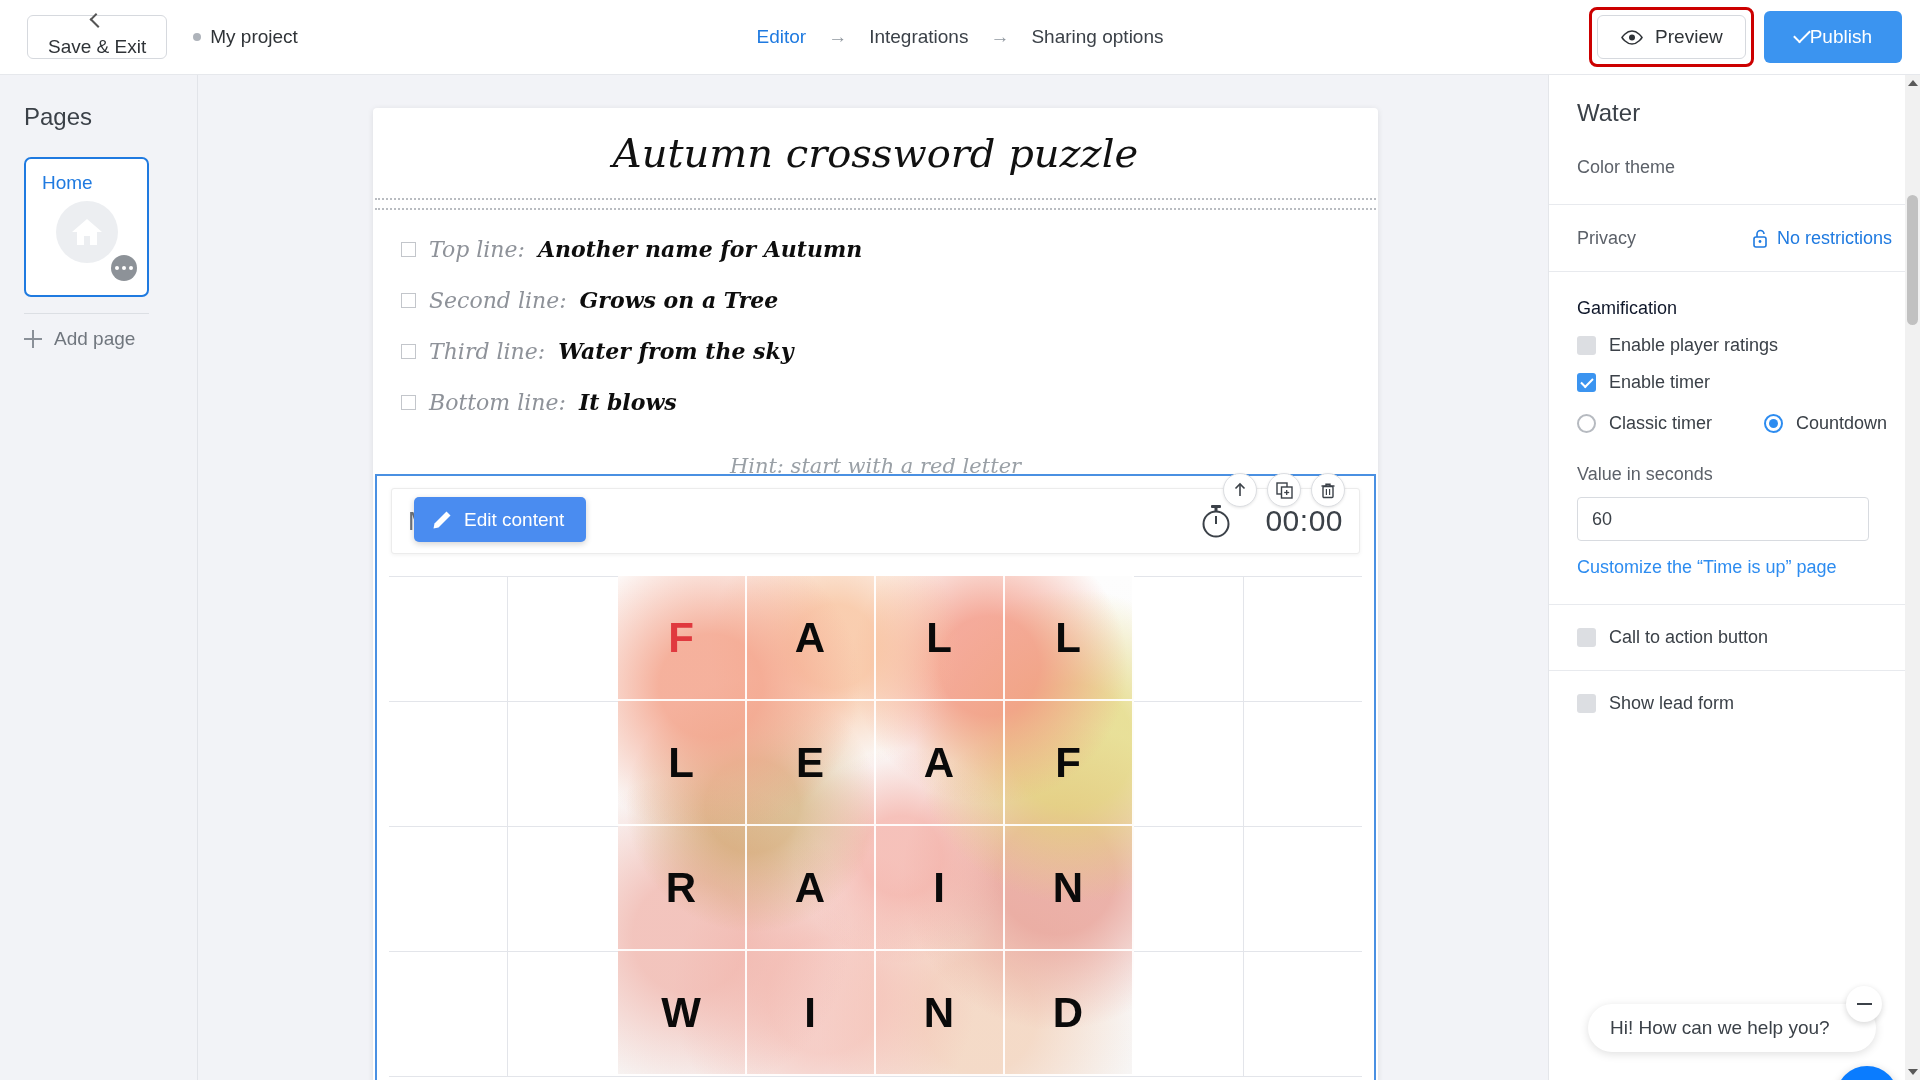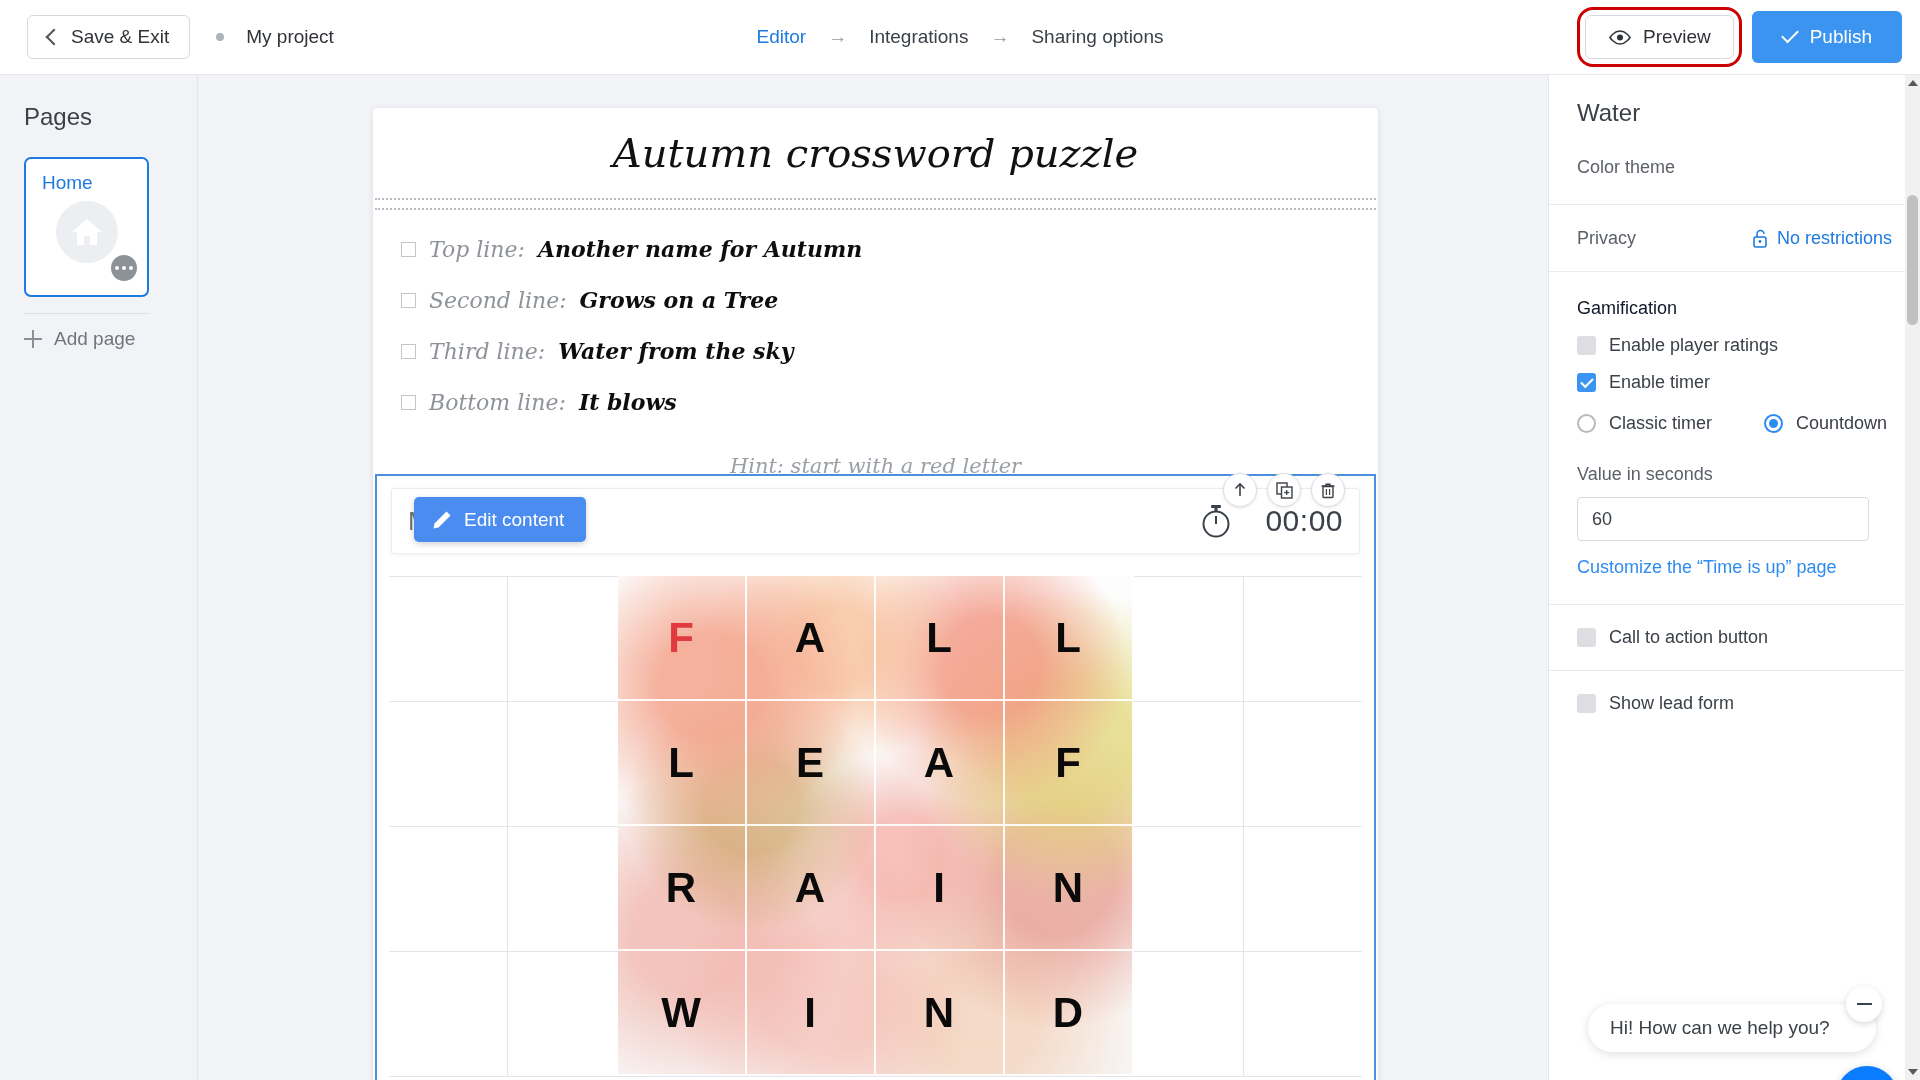"Save & Exit" .save-exit { flex-direction: none -> column }
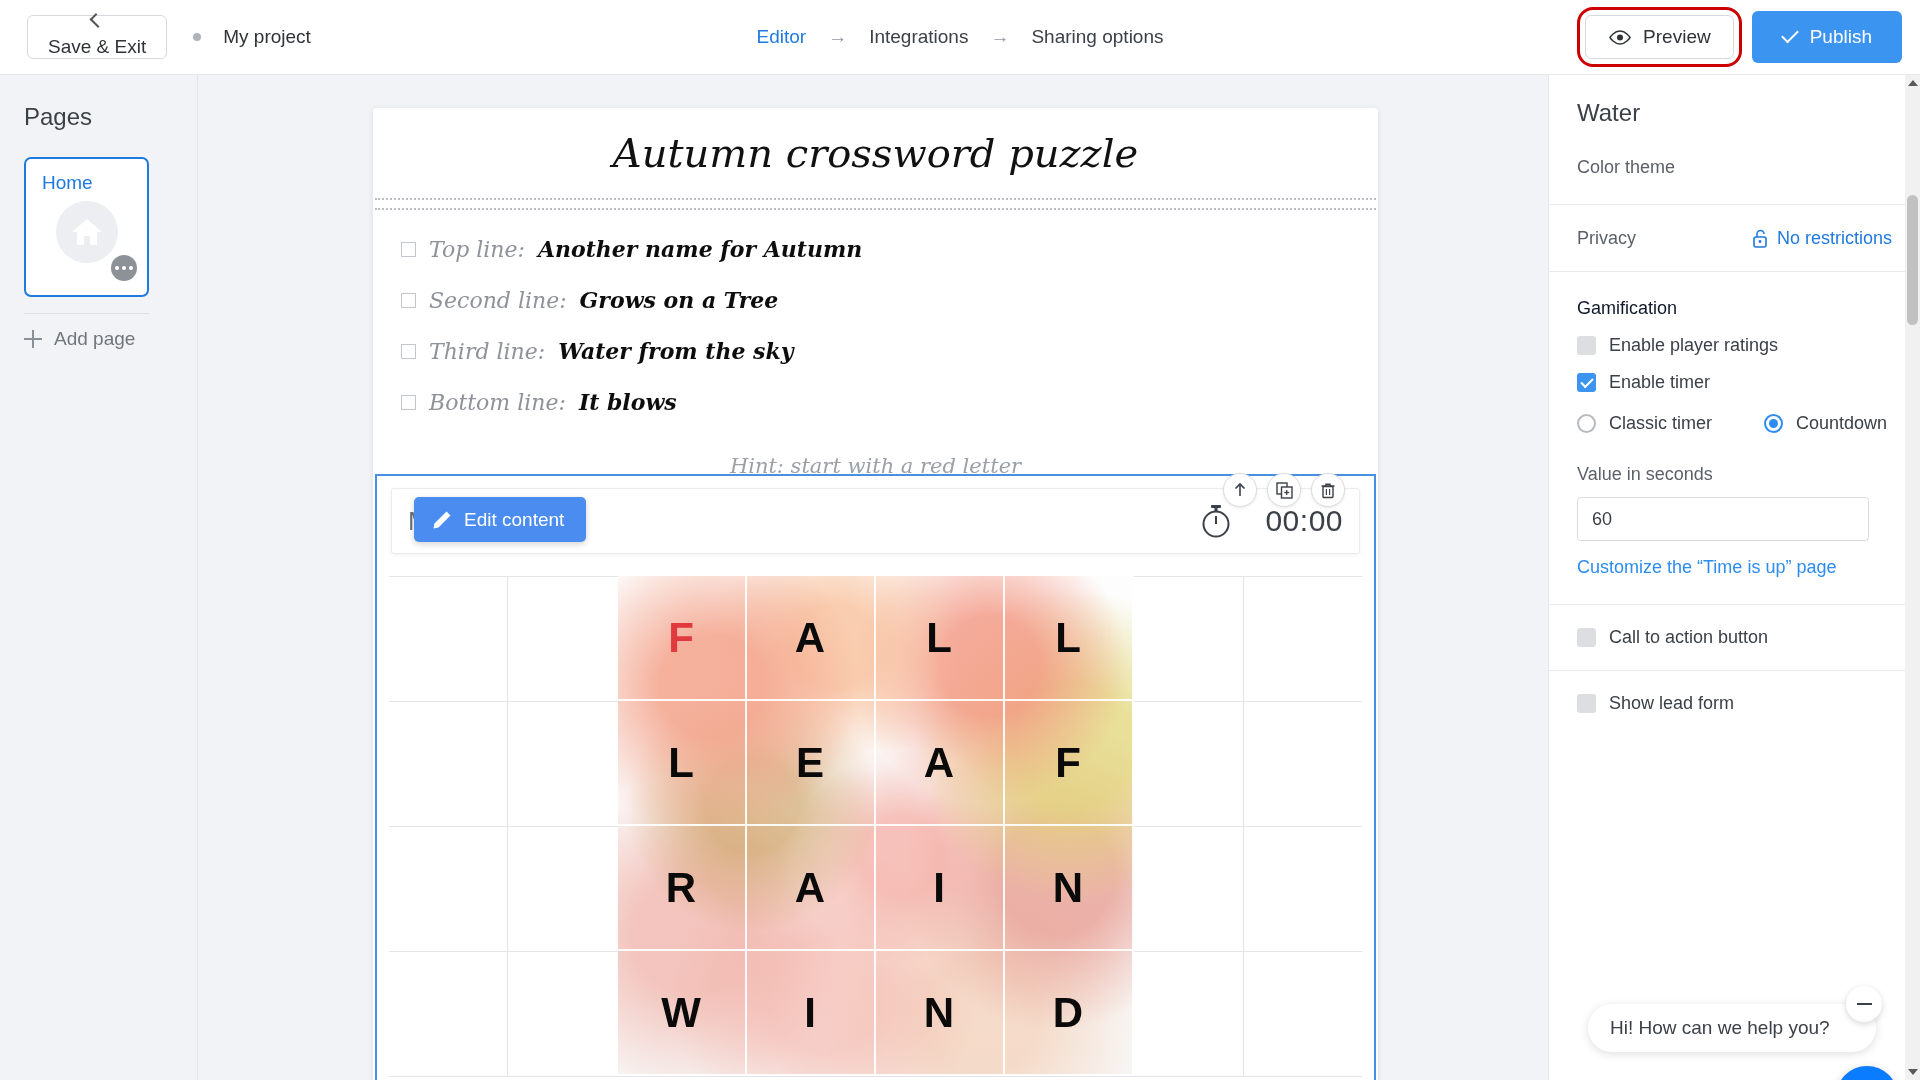"My project" .proj { gap: 22px -> 9px }
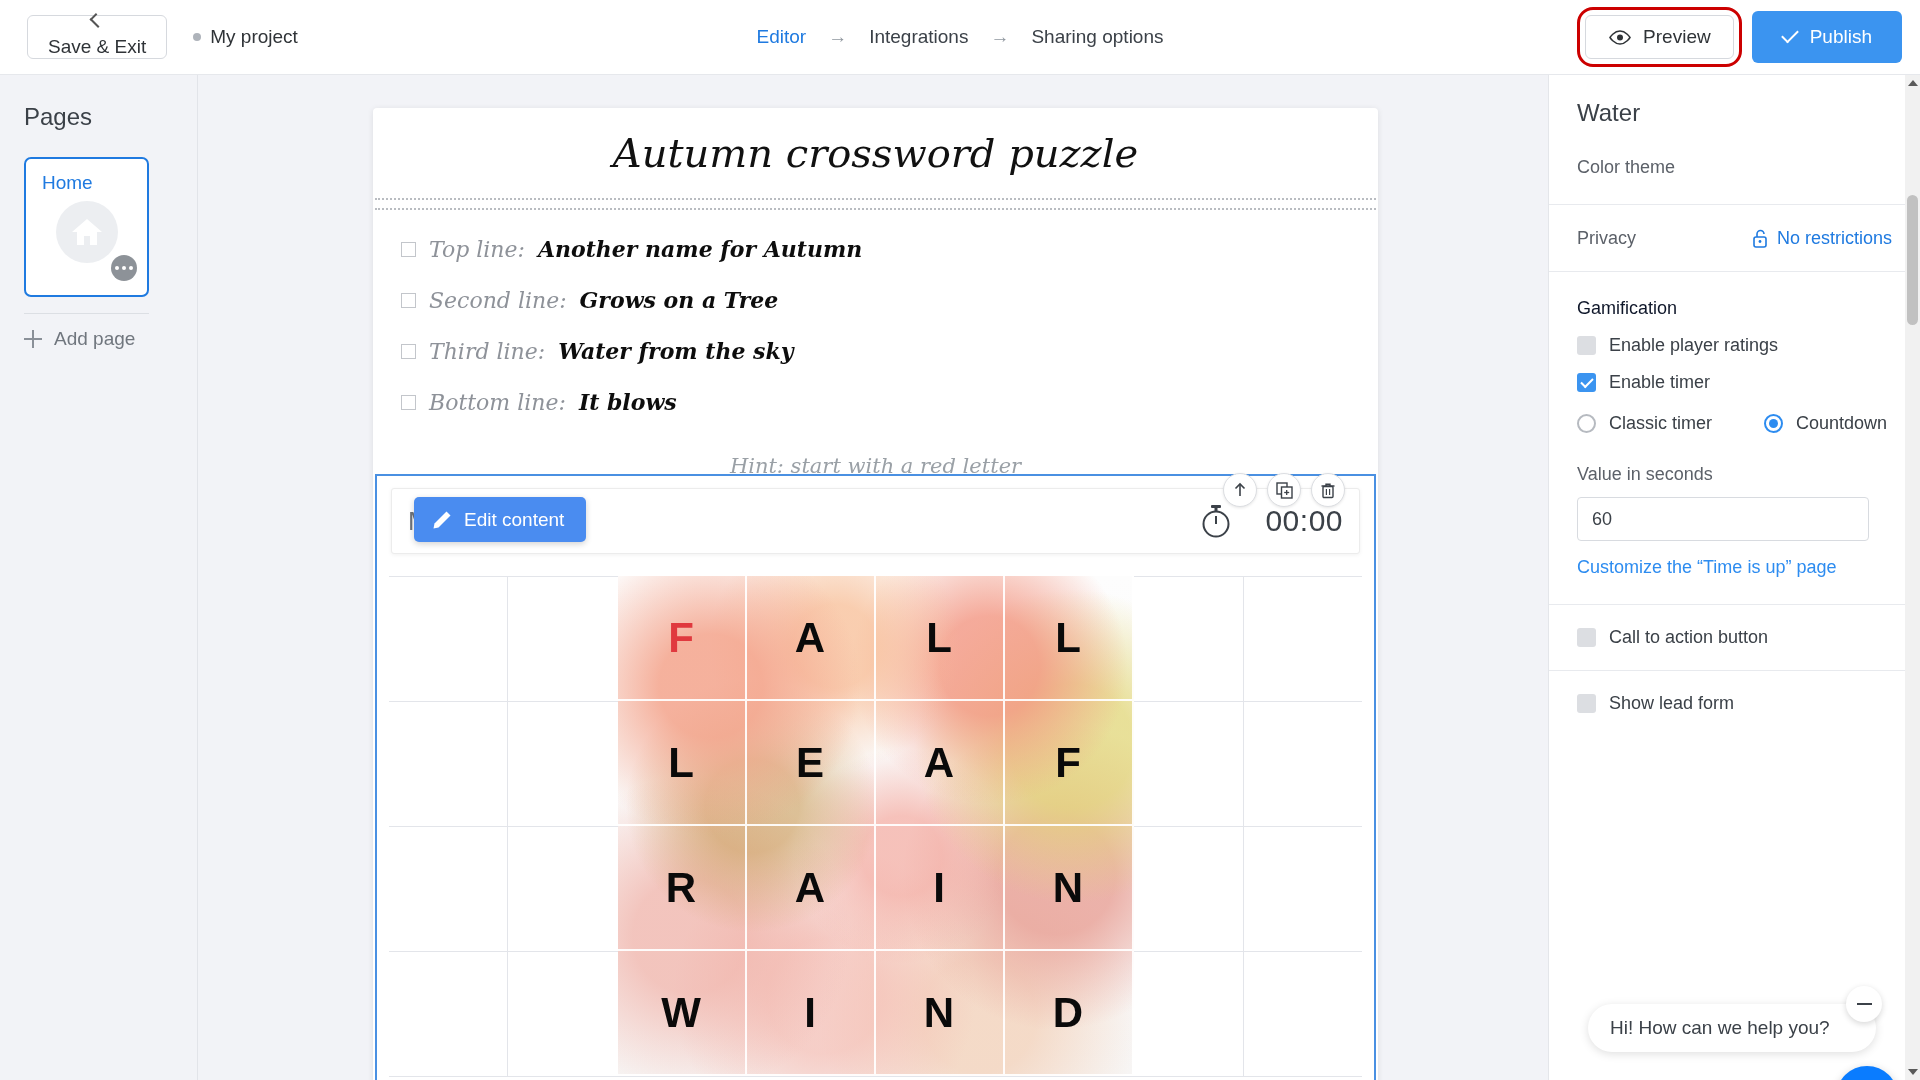"Preview" .preview-wrap { border-radius: 16px -> 8px }
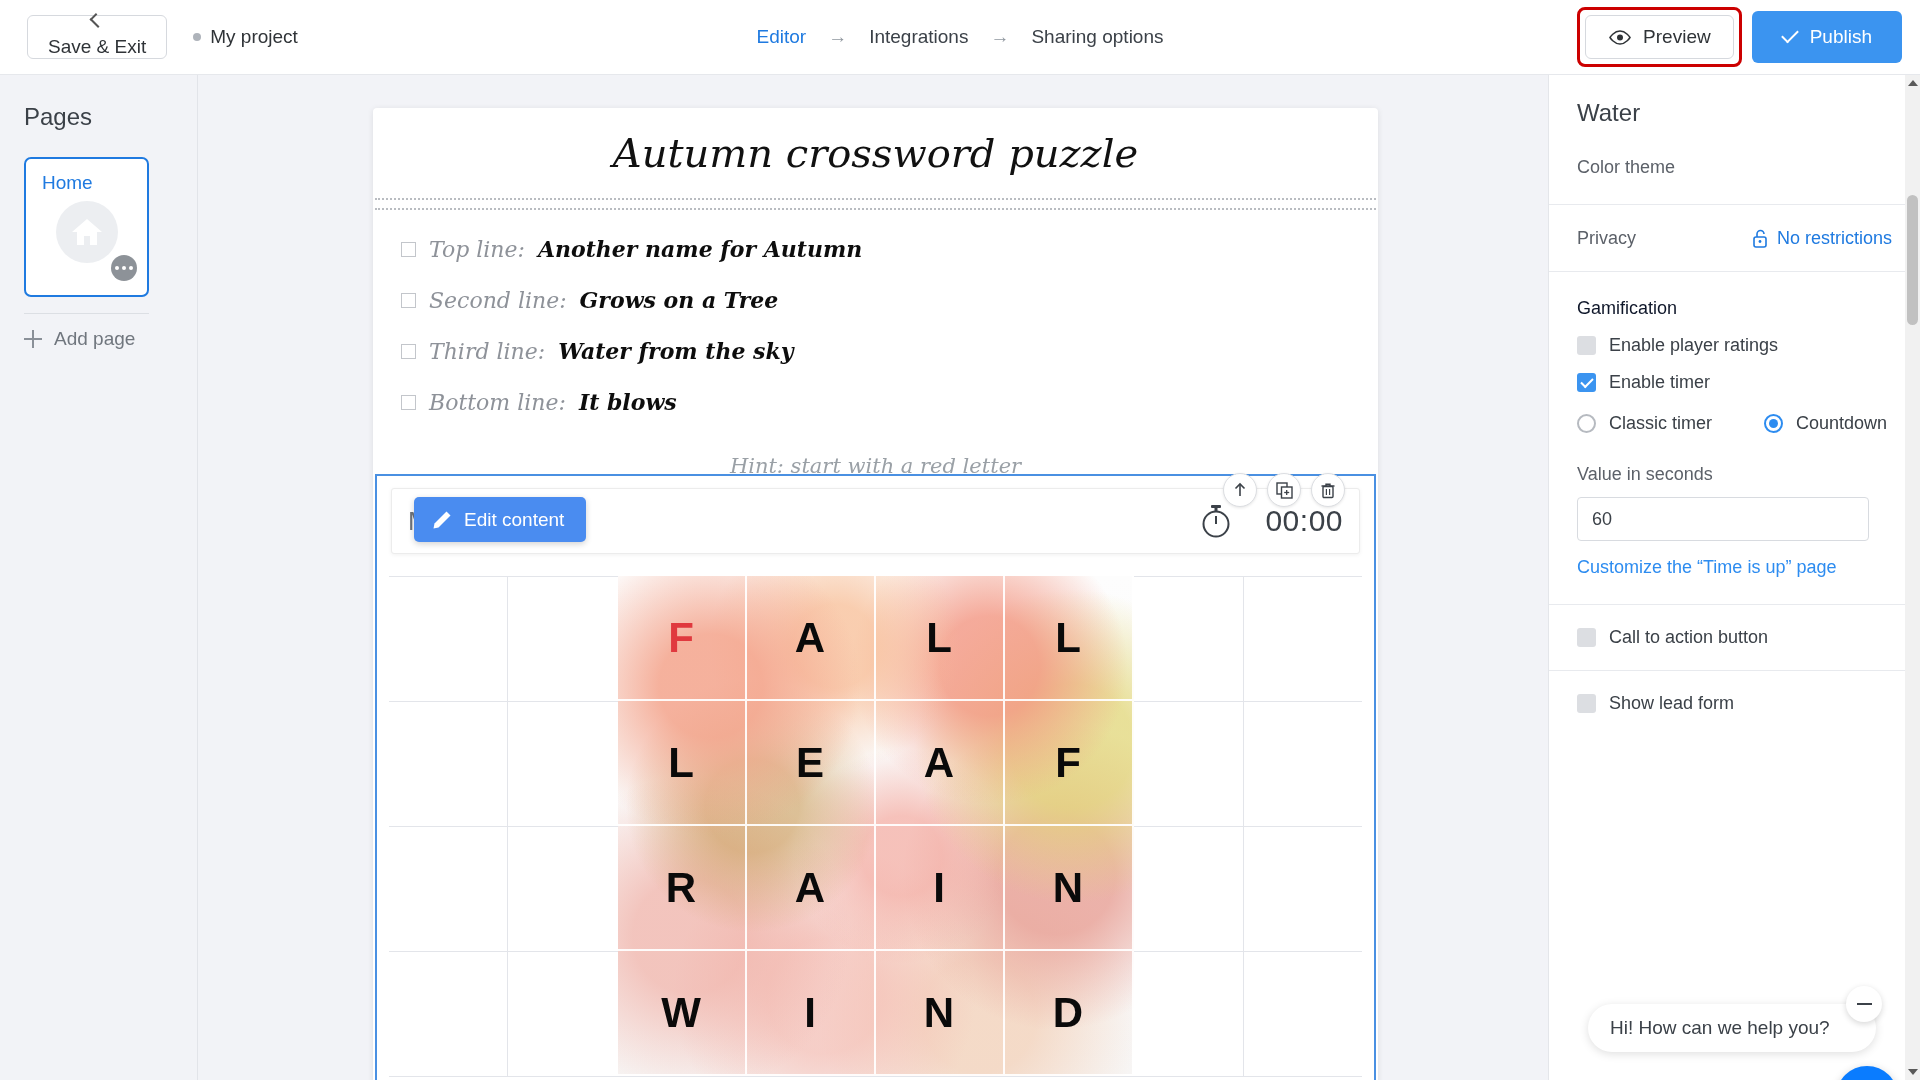"Publish" .btn-publish { gap: 12px -> 0 }
